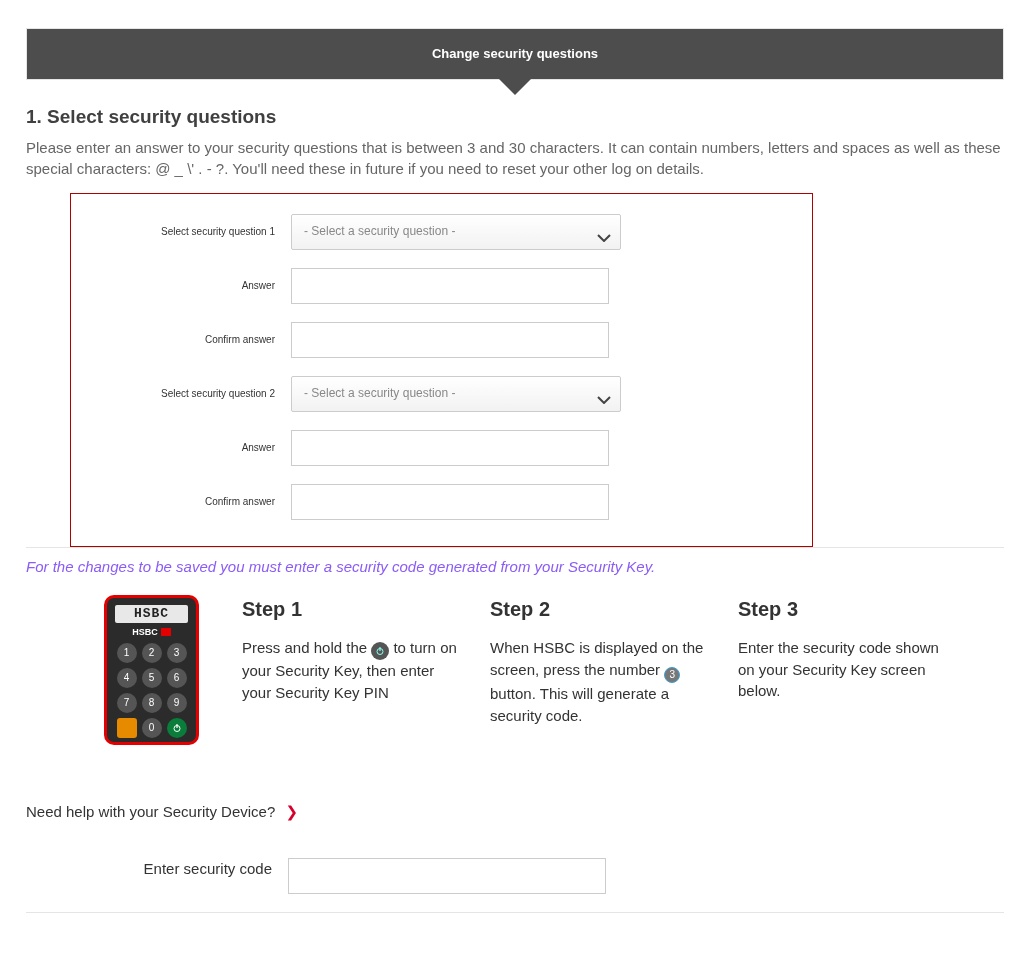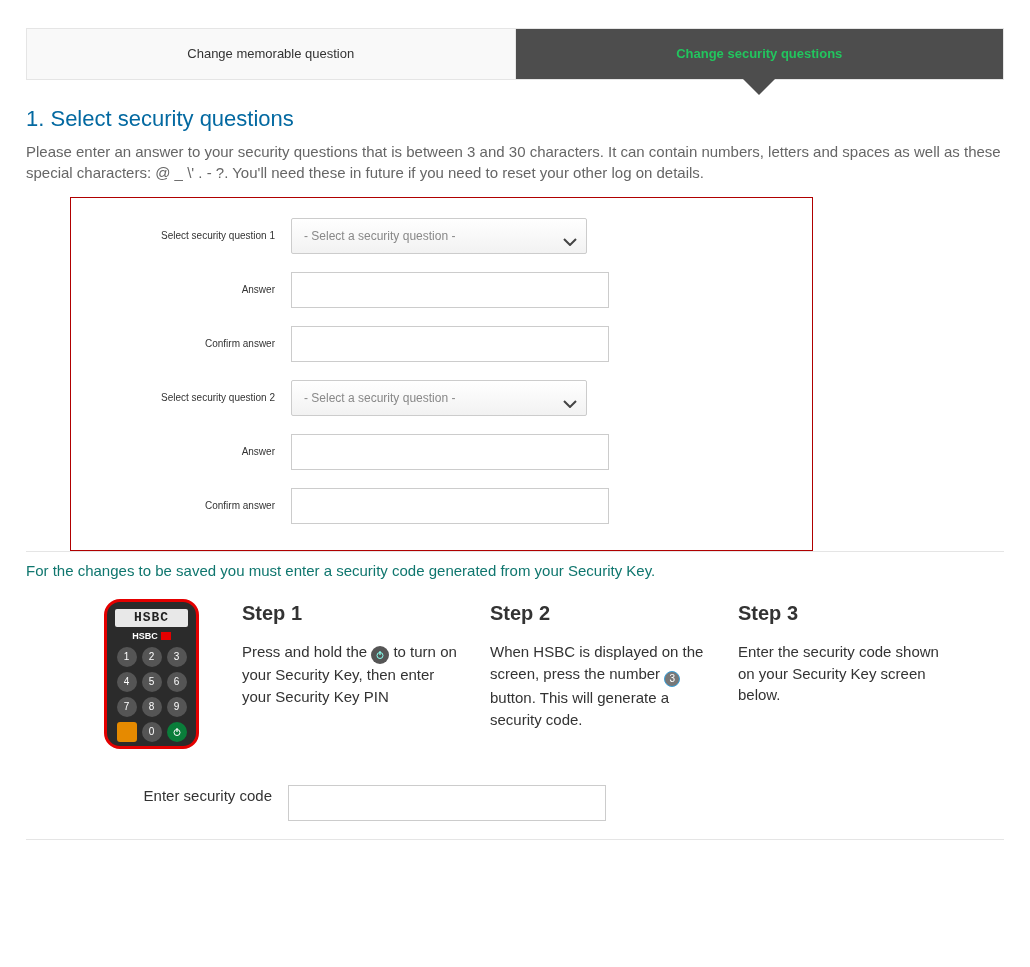"Change memorable question" div.tab { html: <div>Change memorable question</div> -> none }
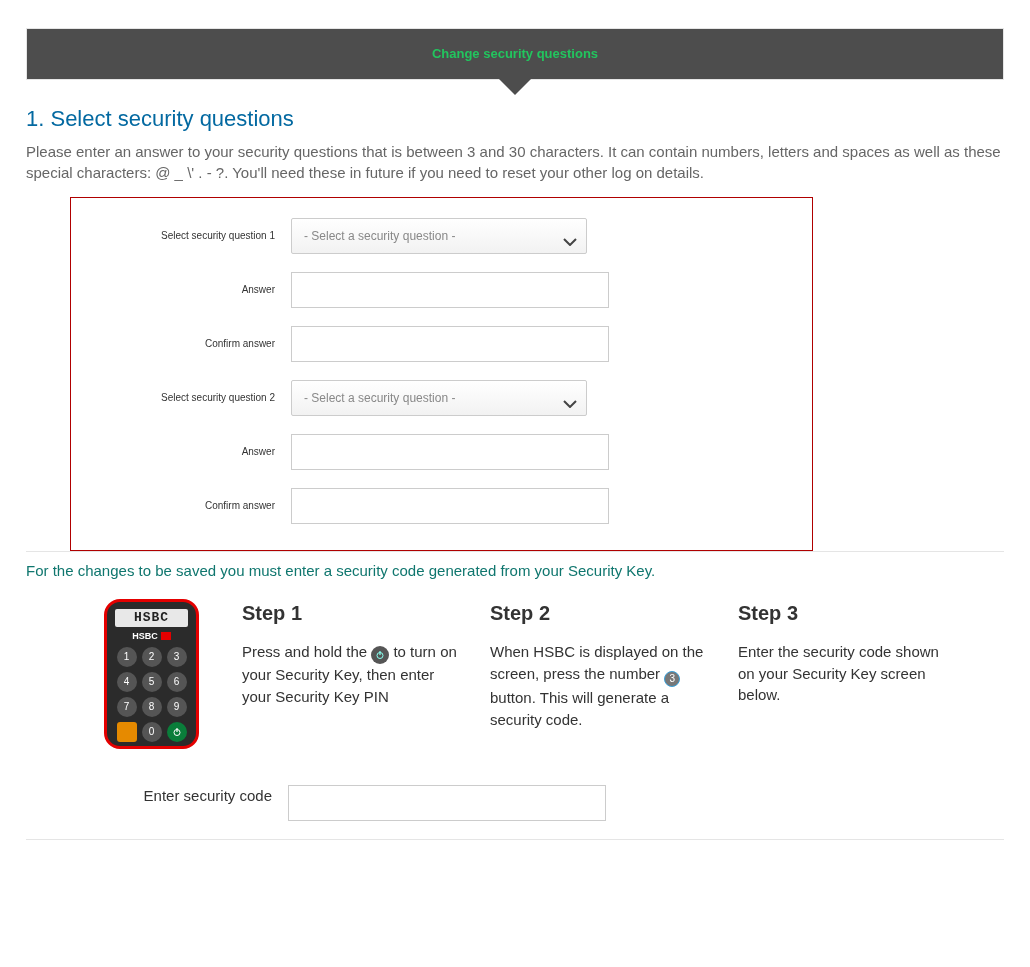"Change security questions" .tab.active { color: #22c55e -> #ffffff }
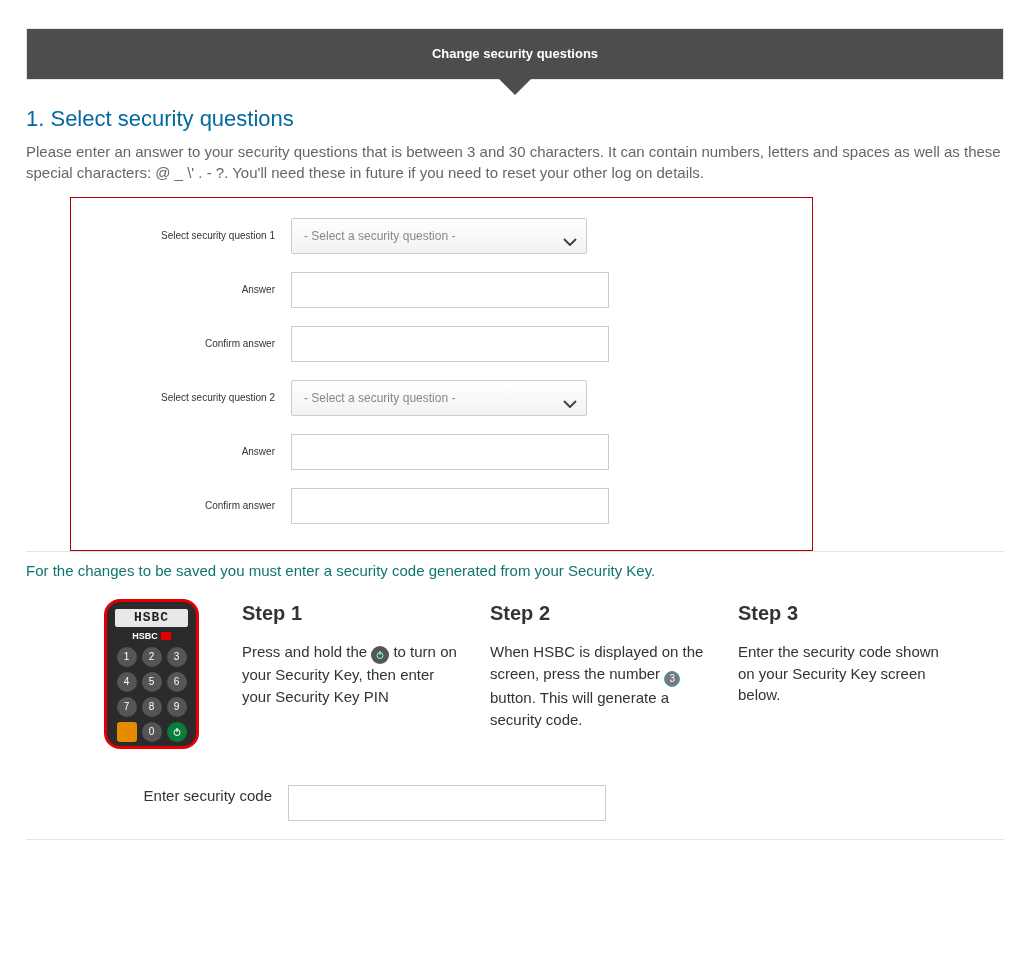"1. Select security questions" h2.section-title { color: #0369a1 -> #404040; font-size: 22px -> 19px; font-weight: normal -> bold }
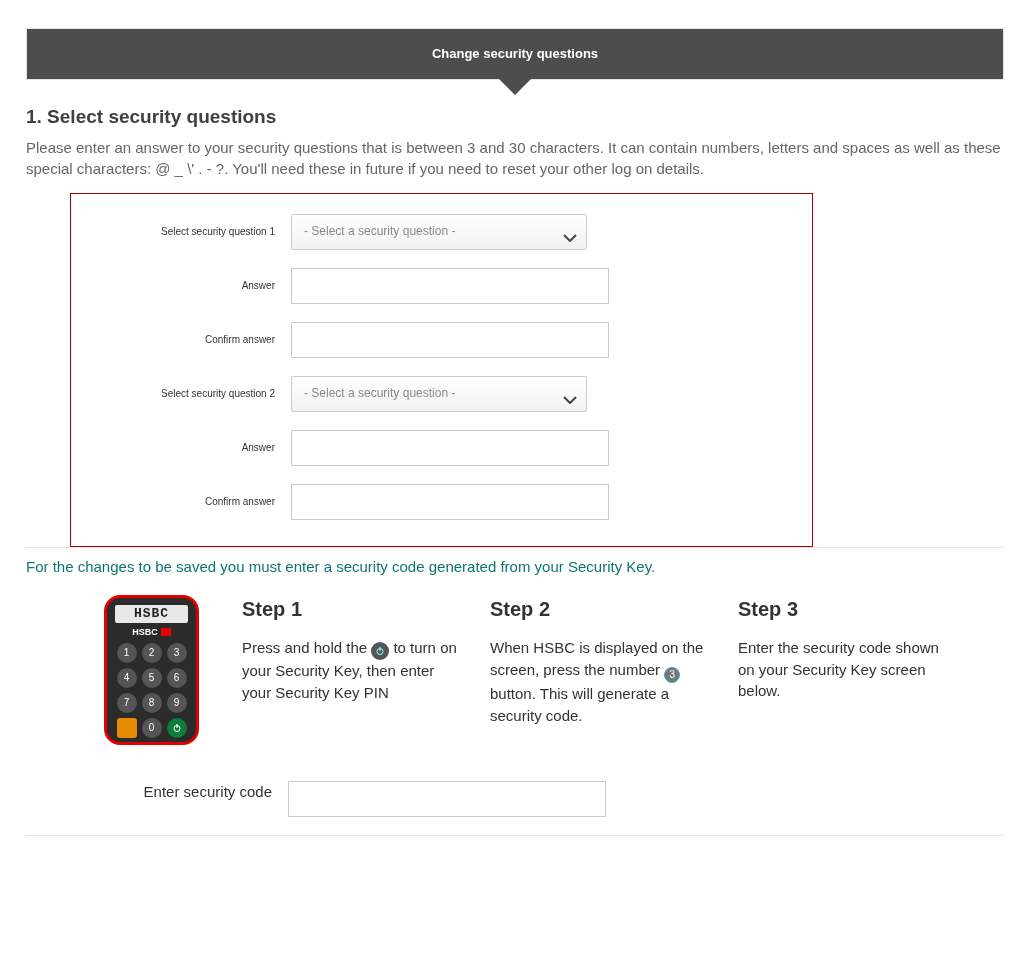"- Select a security question" .select-wrap { width: 296px -> 330px }
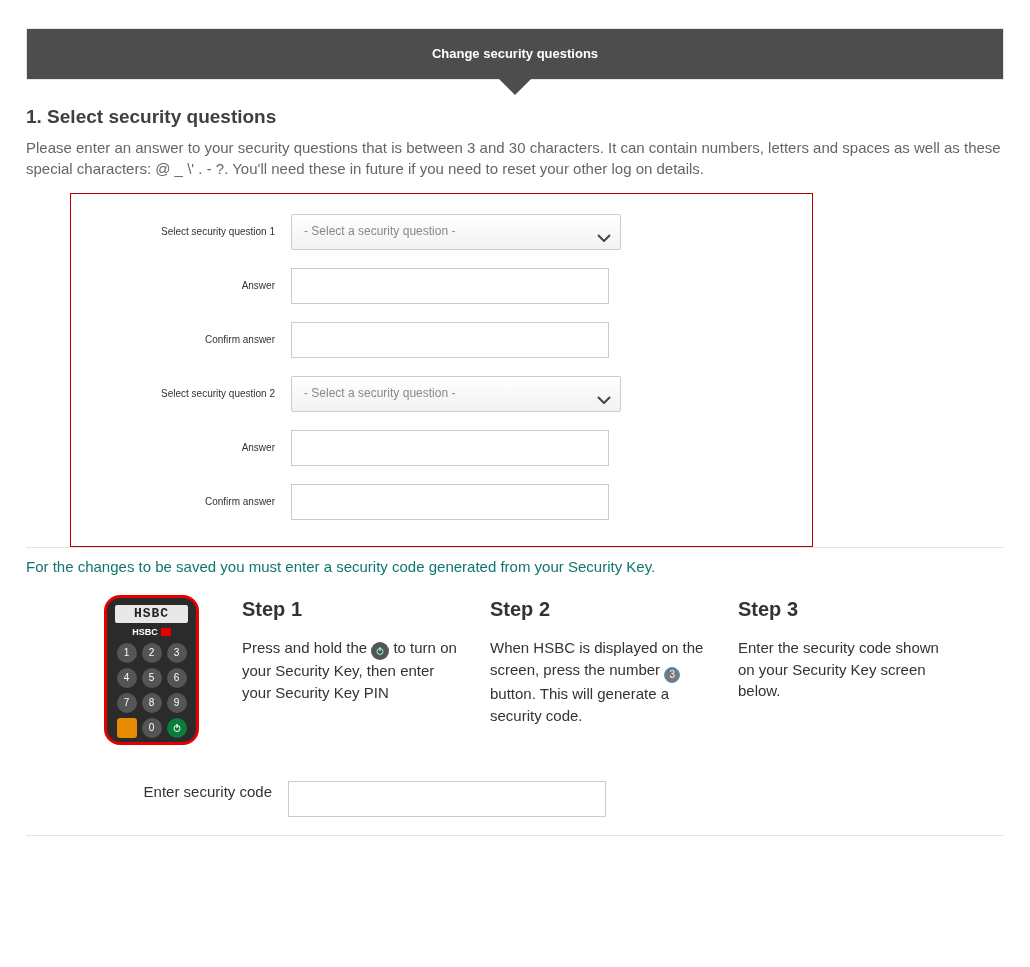"For the changes to be" p.sub { color: #0f766e -> #8b5cf6; font-style: none -> italic }
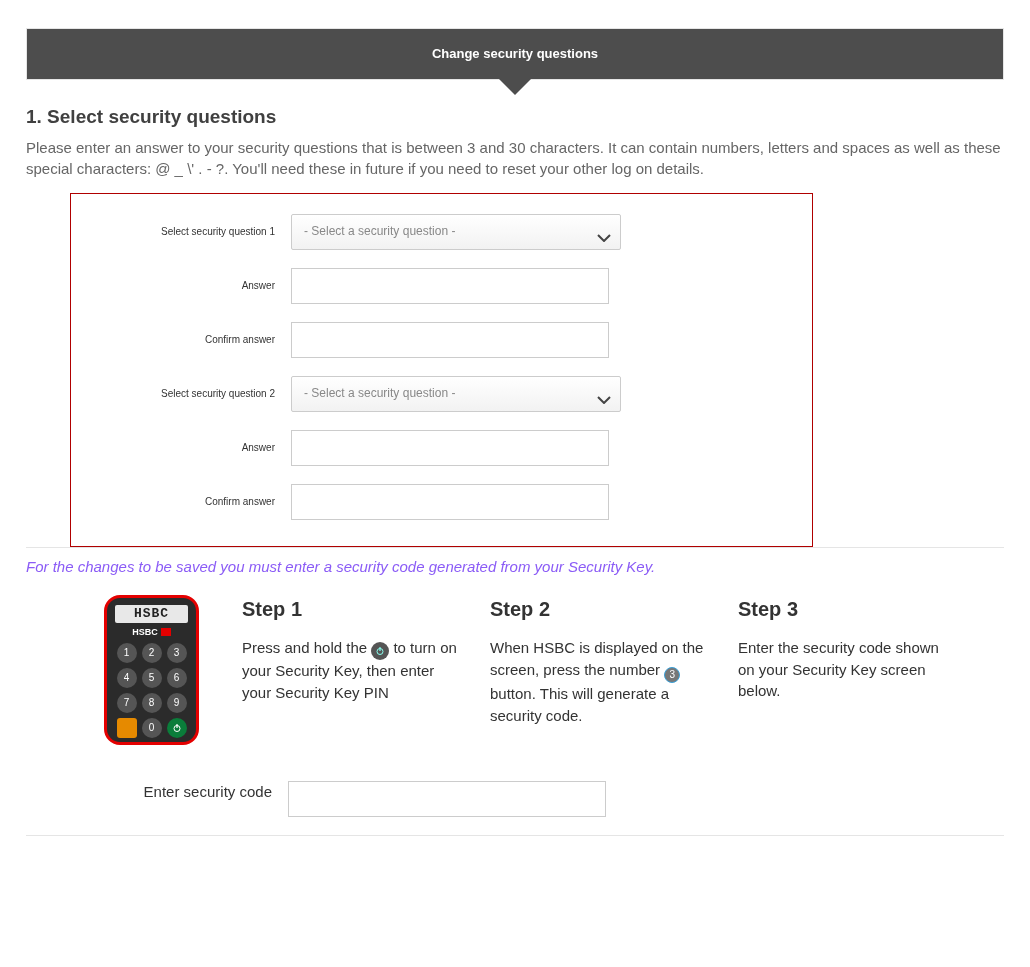"HSBC" .device { border-radius: 16px -> 10px }
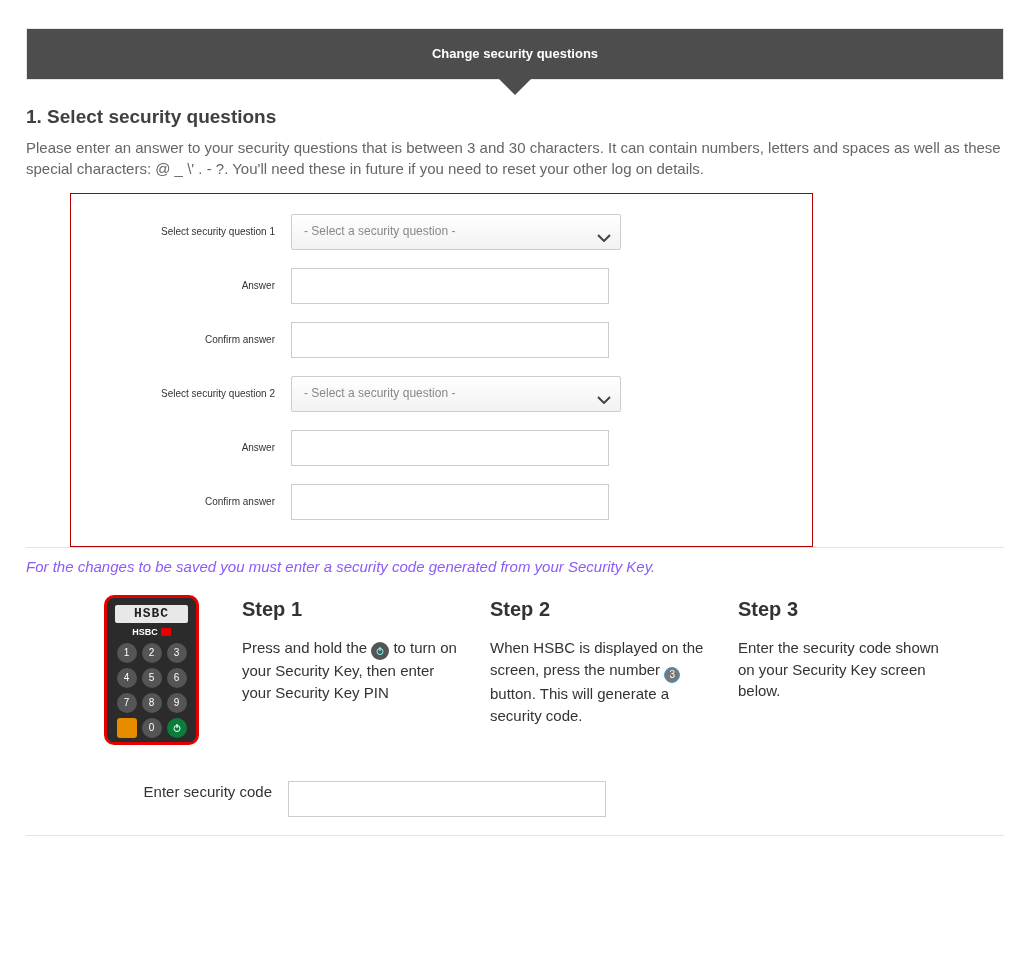"Need help with your Security" div.help-link { html: none -> <div> <span>Need help with your Security Device?</span> <span>❯</span> </div> }
